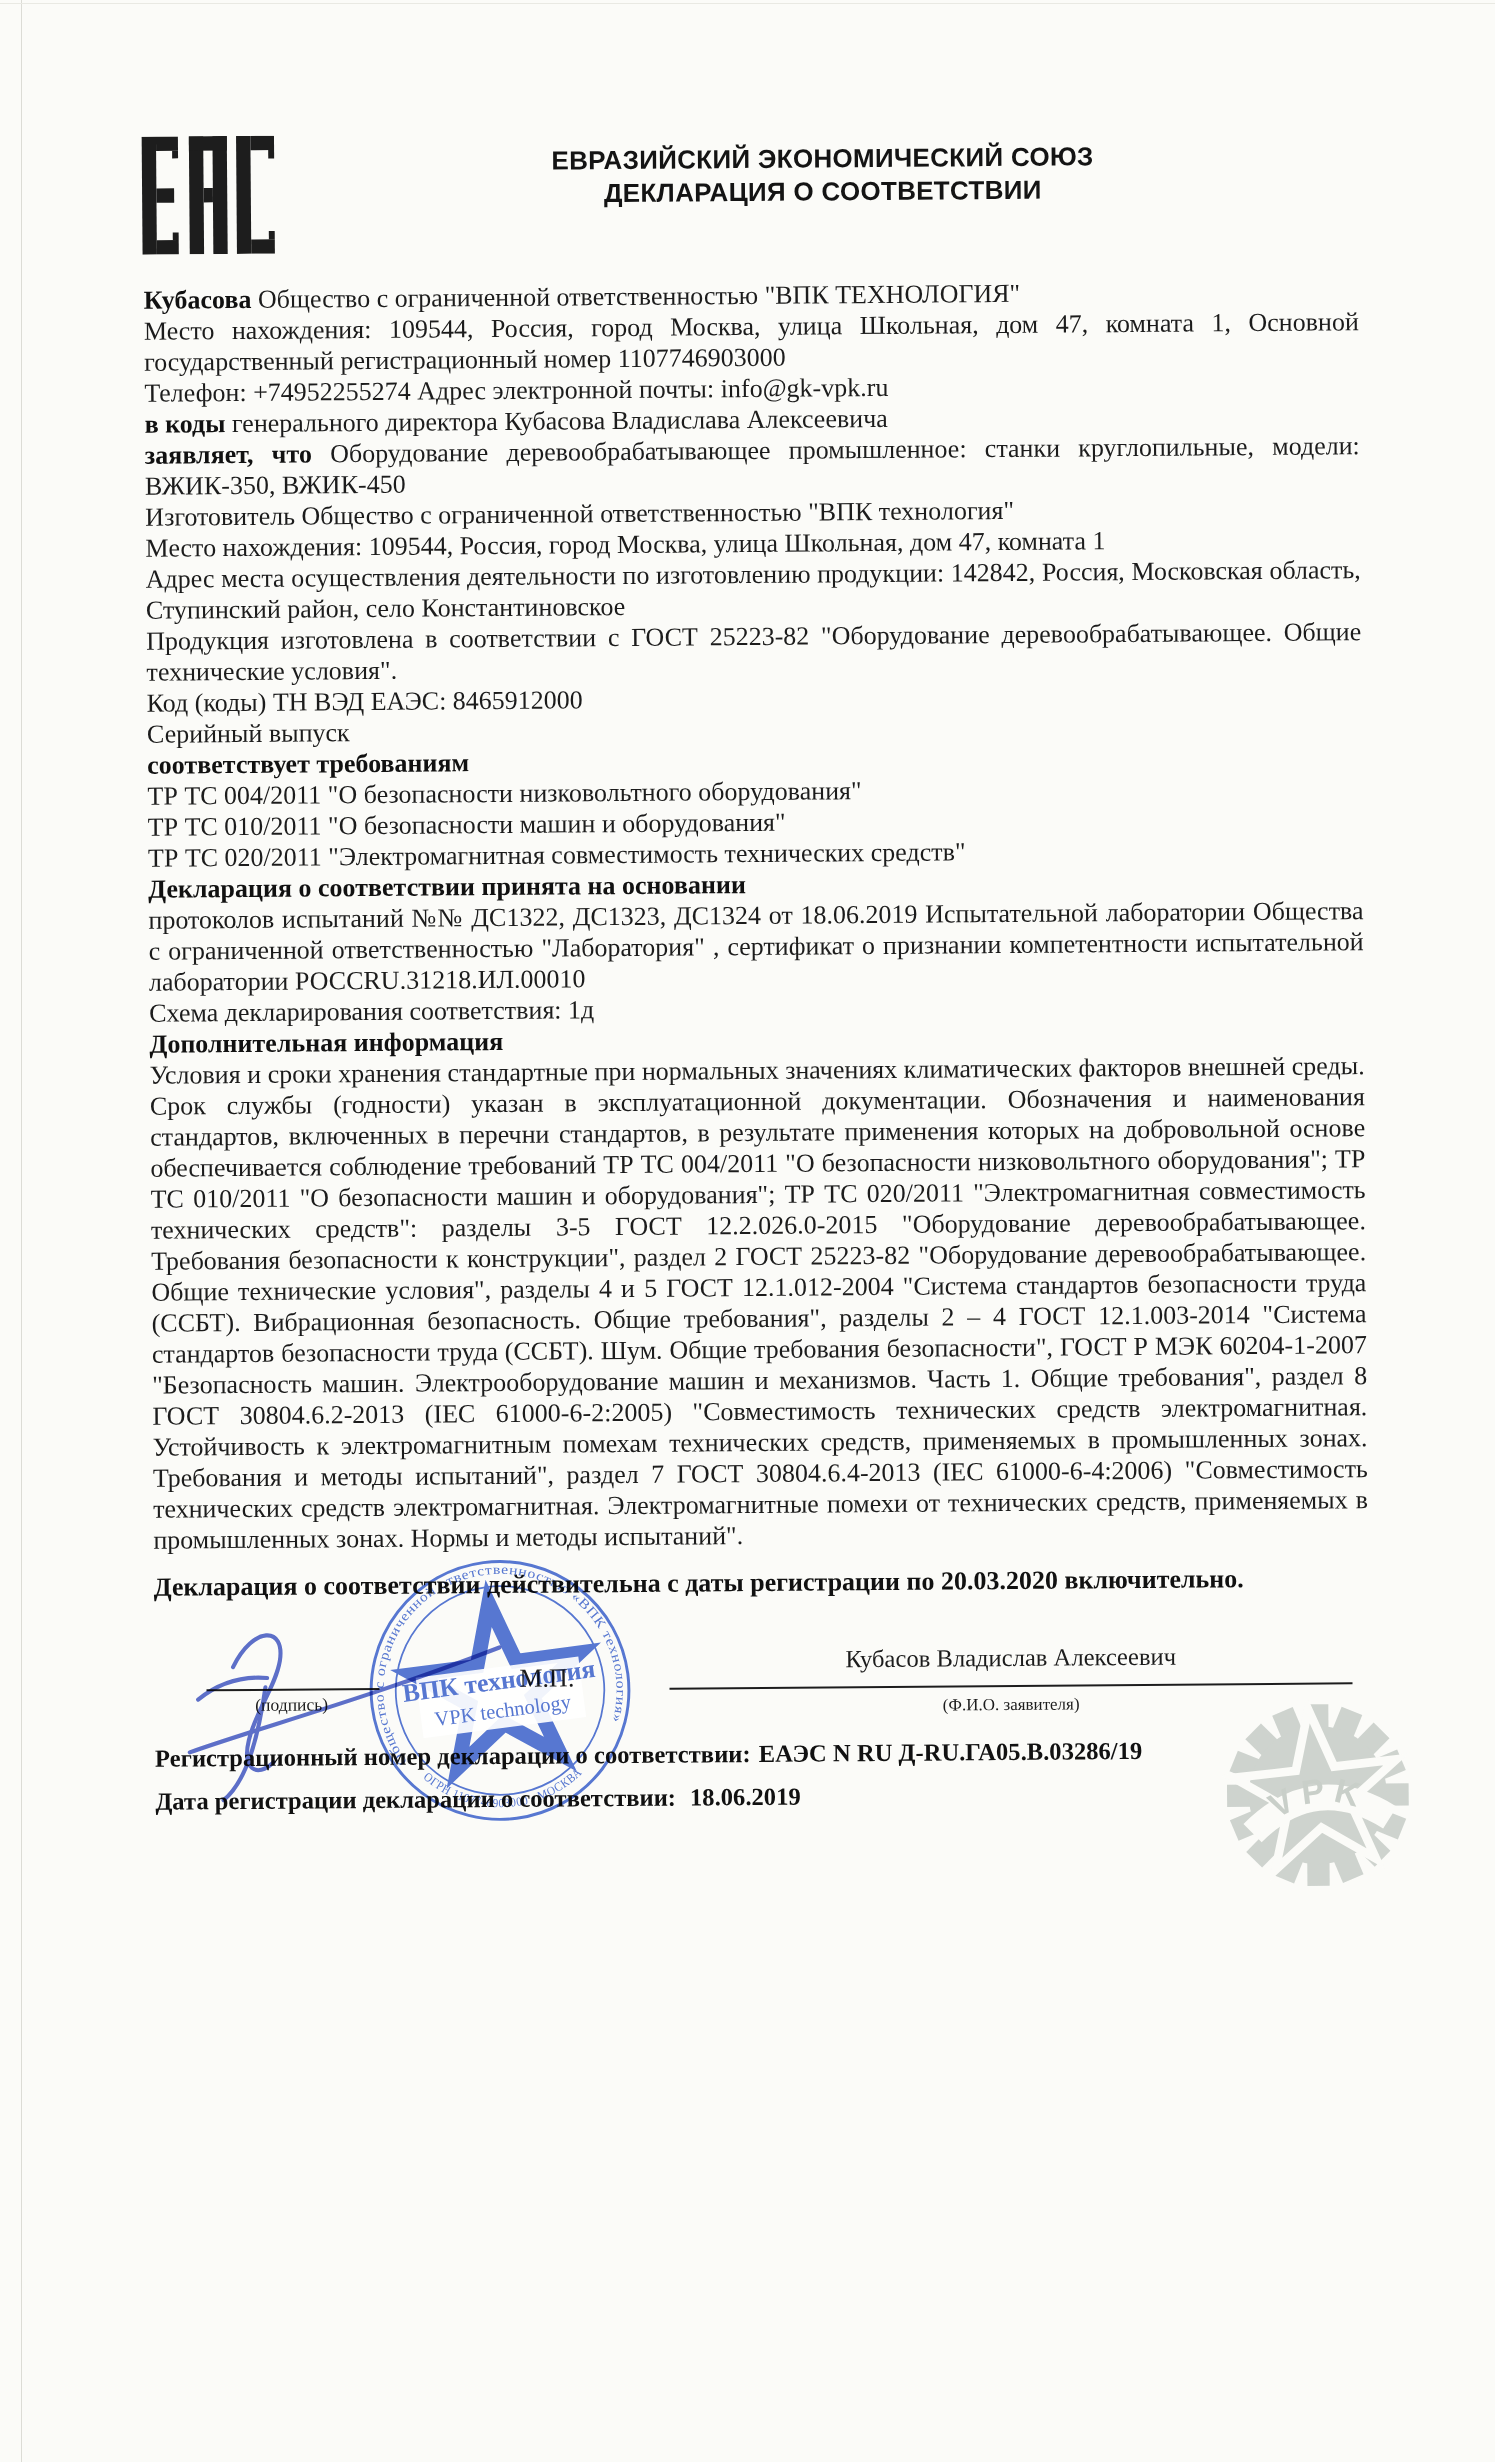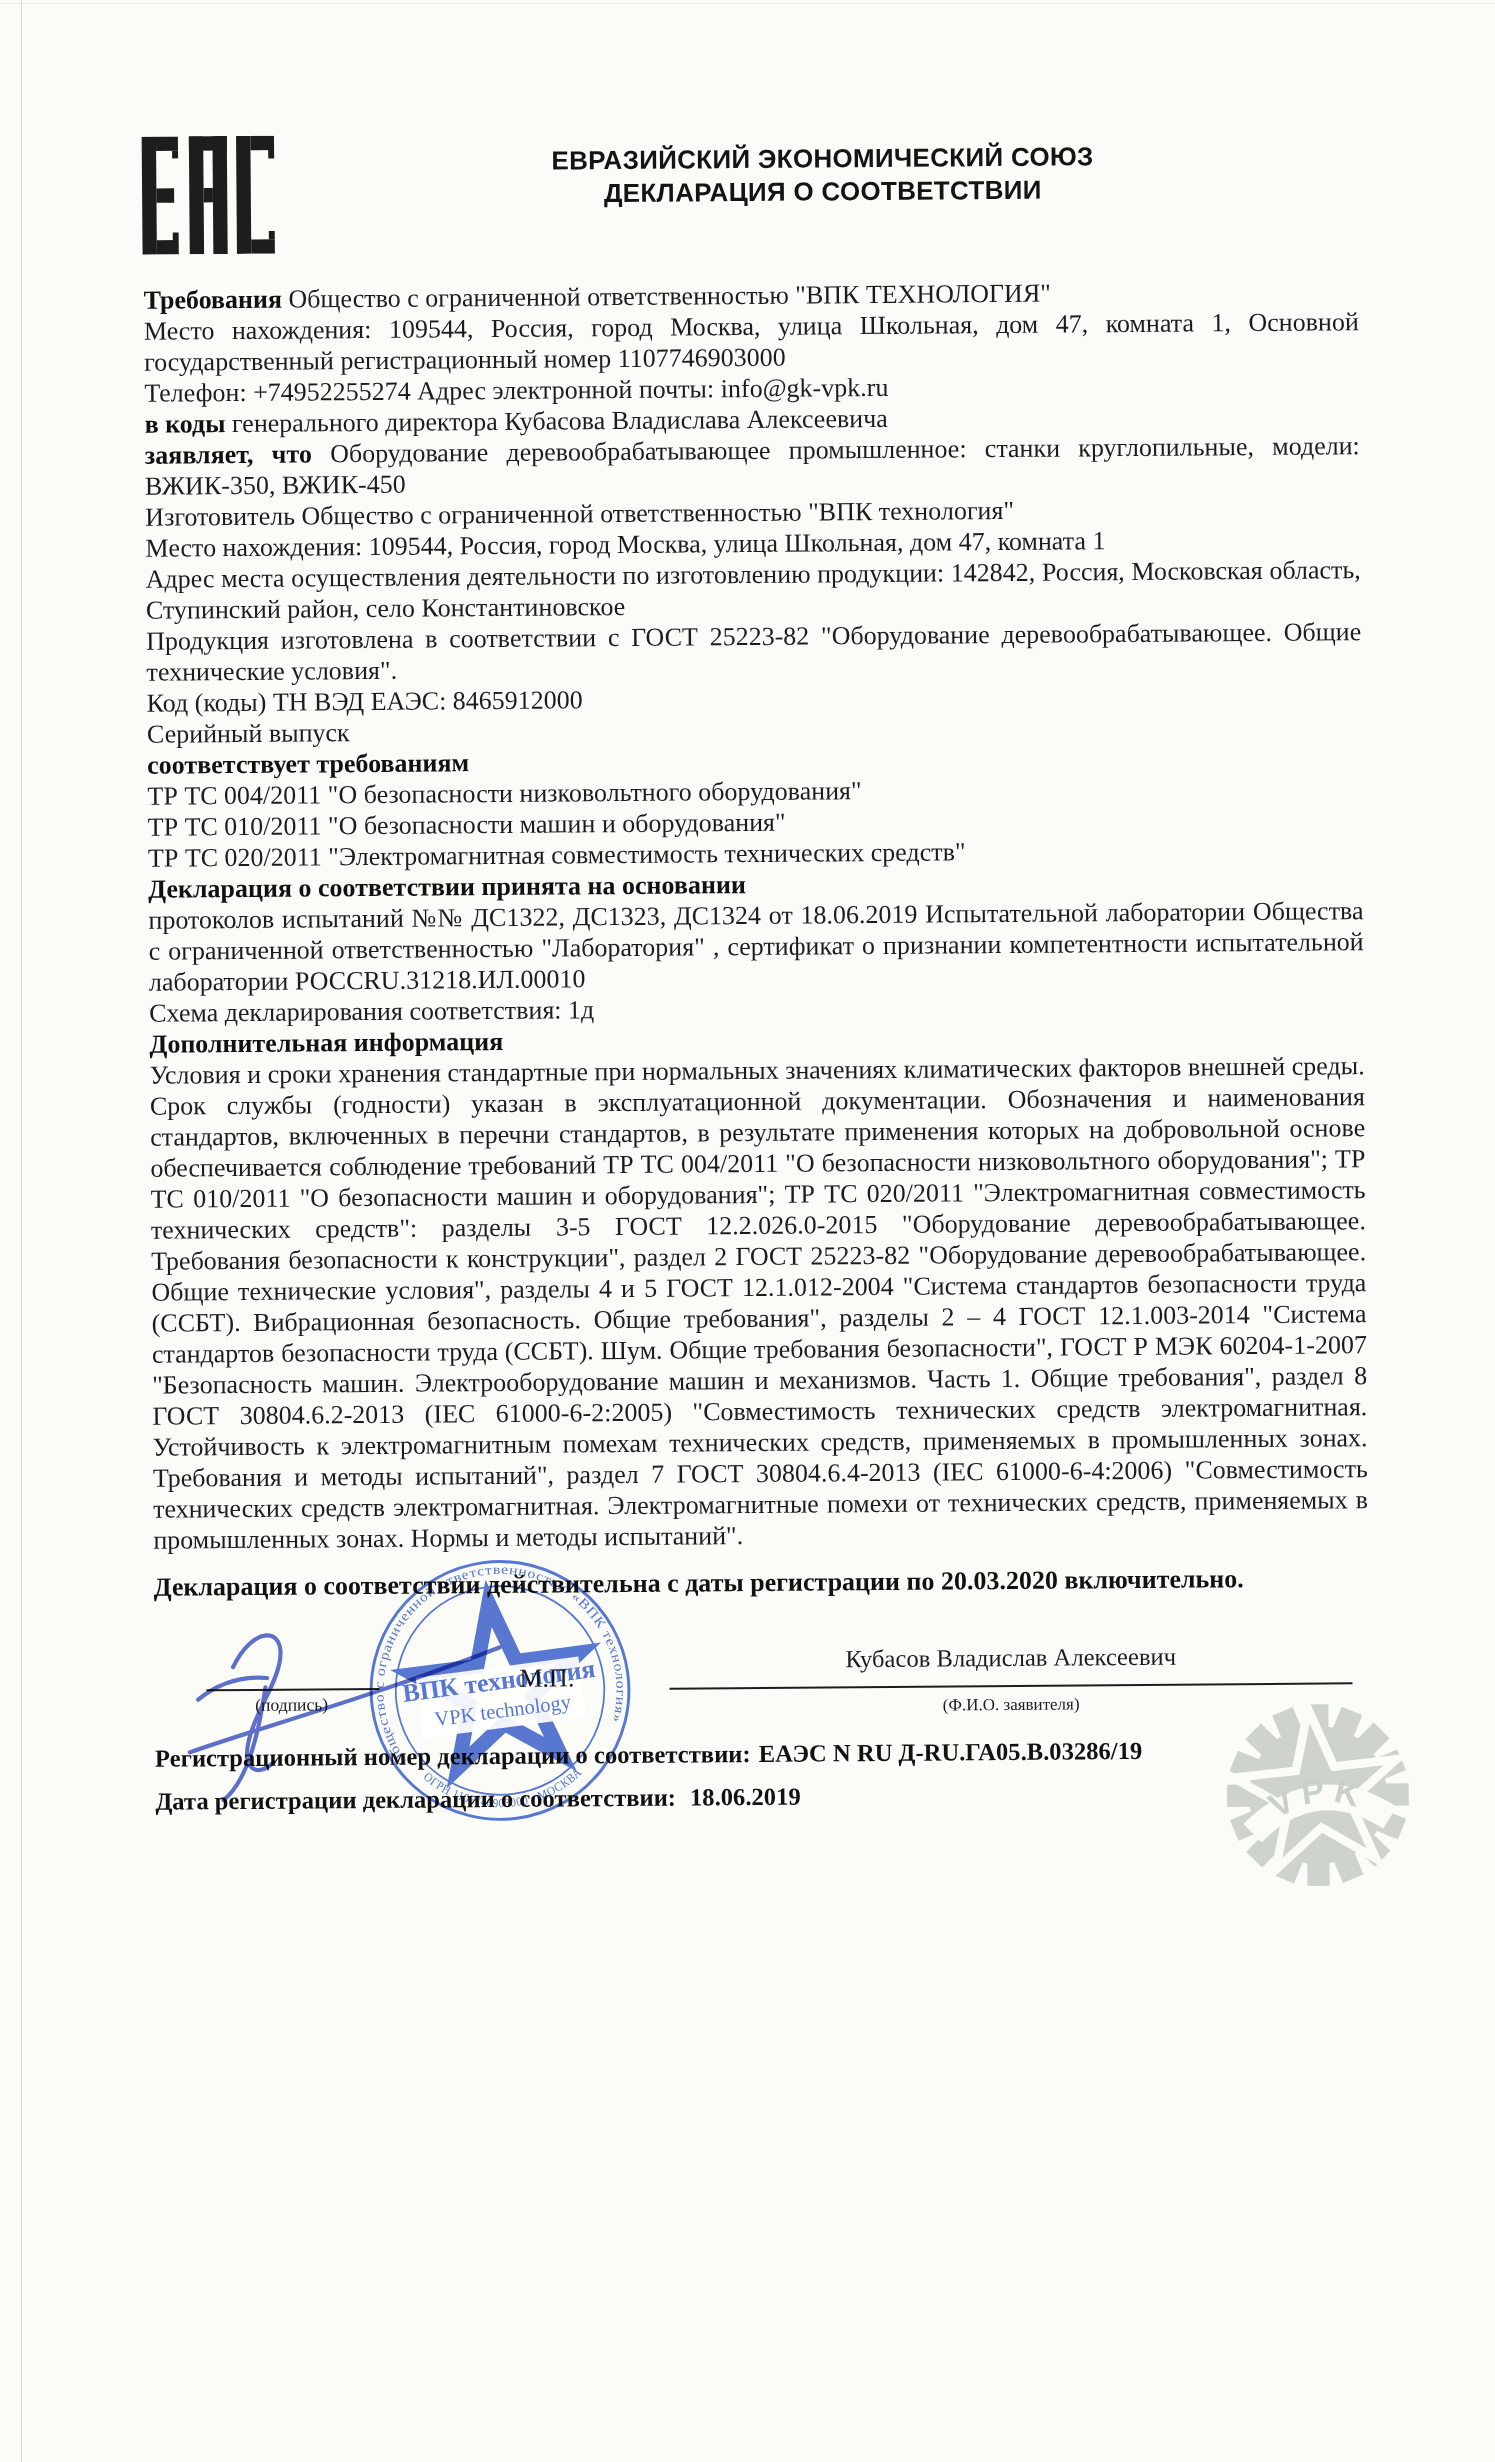"Требования" b { text: Требования -> Кубасова }
